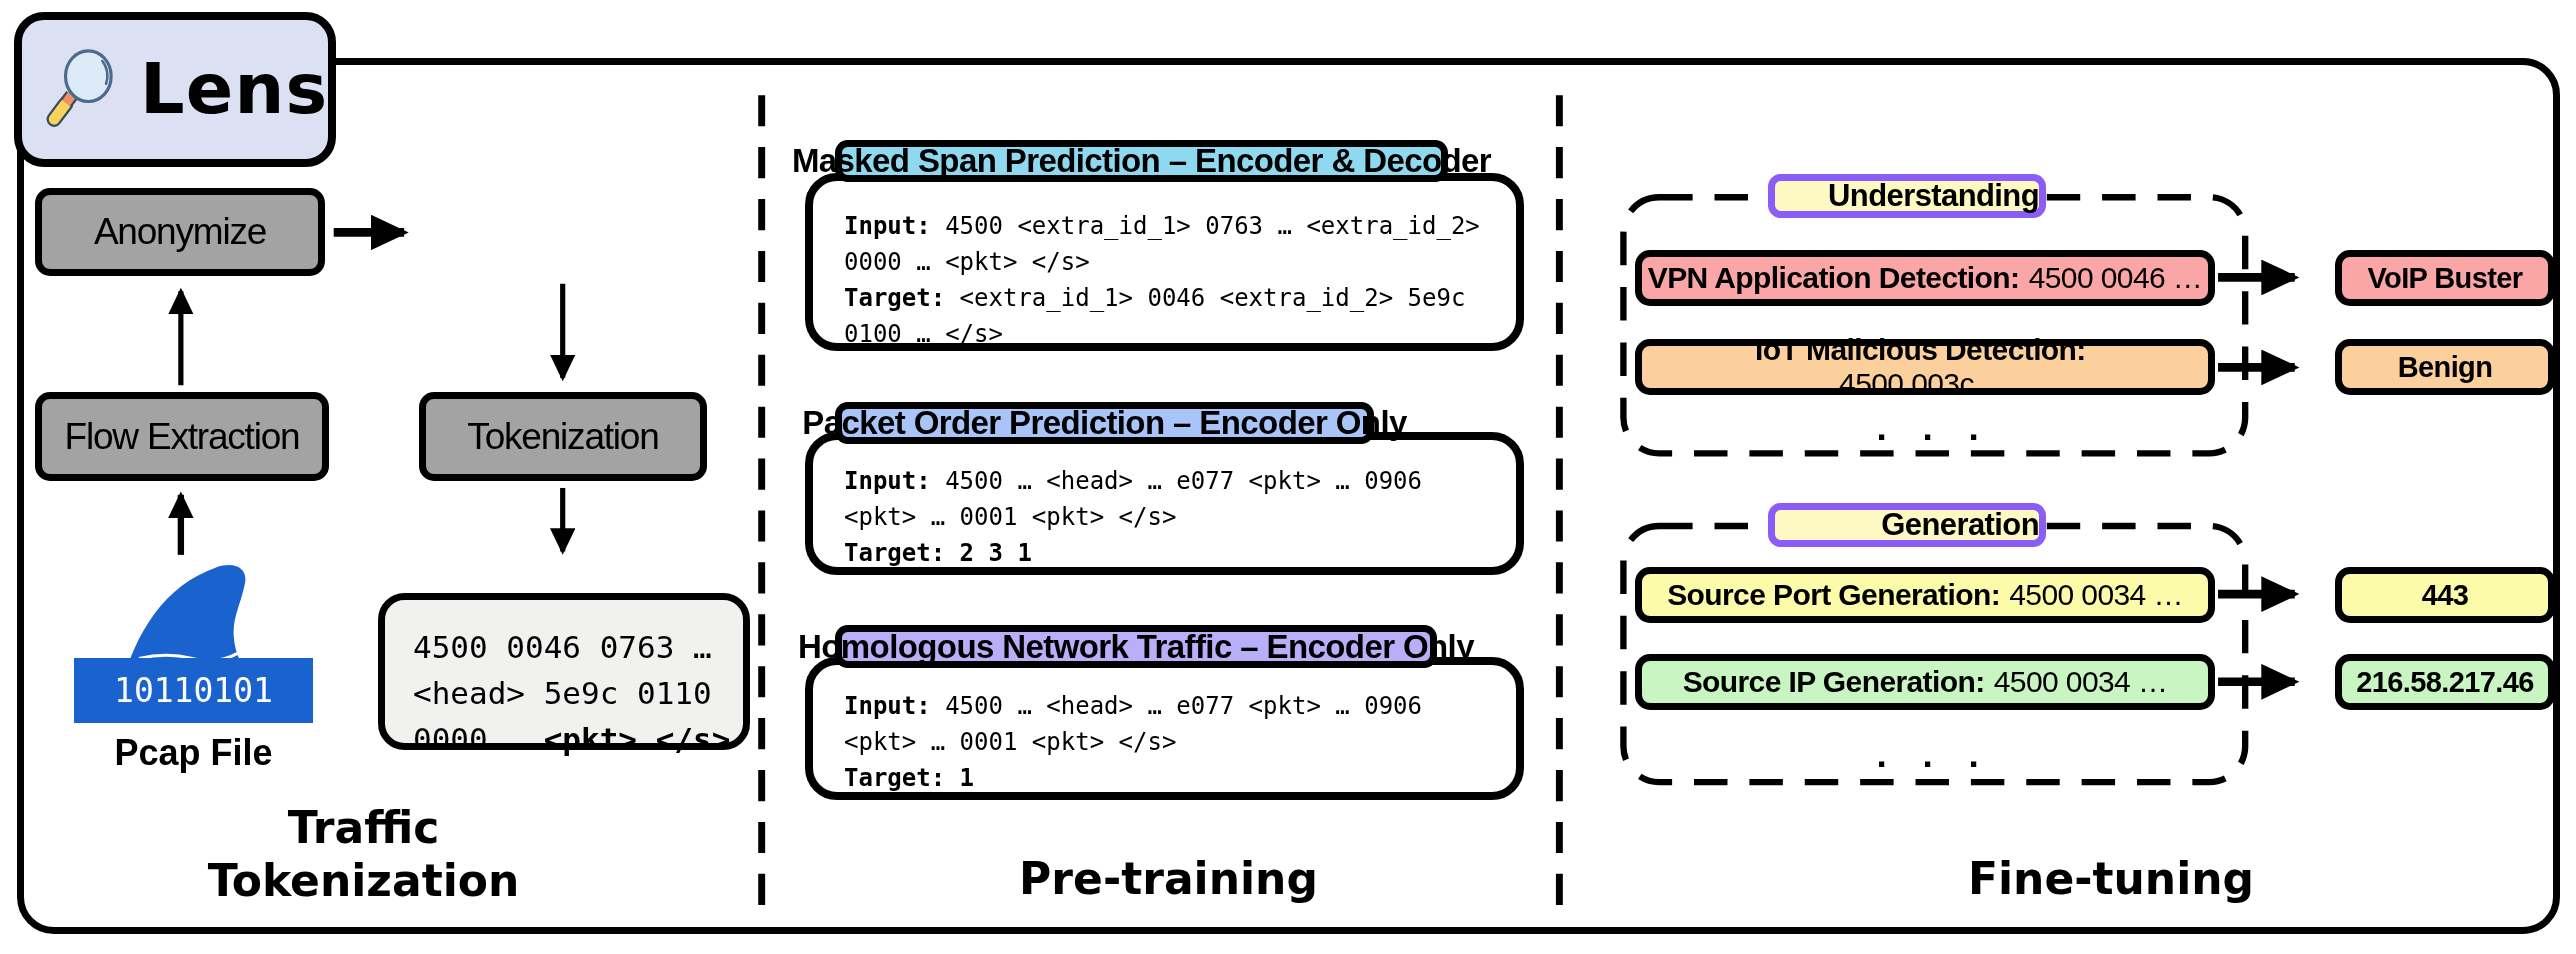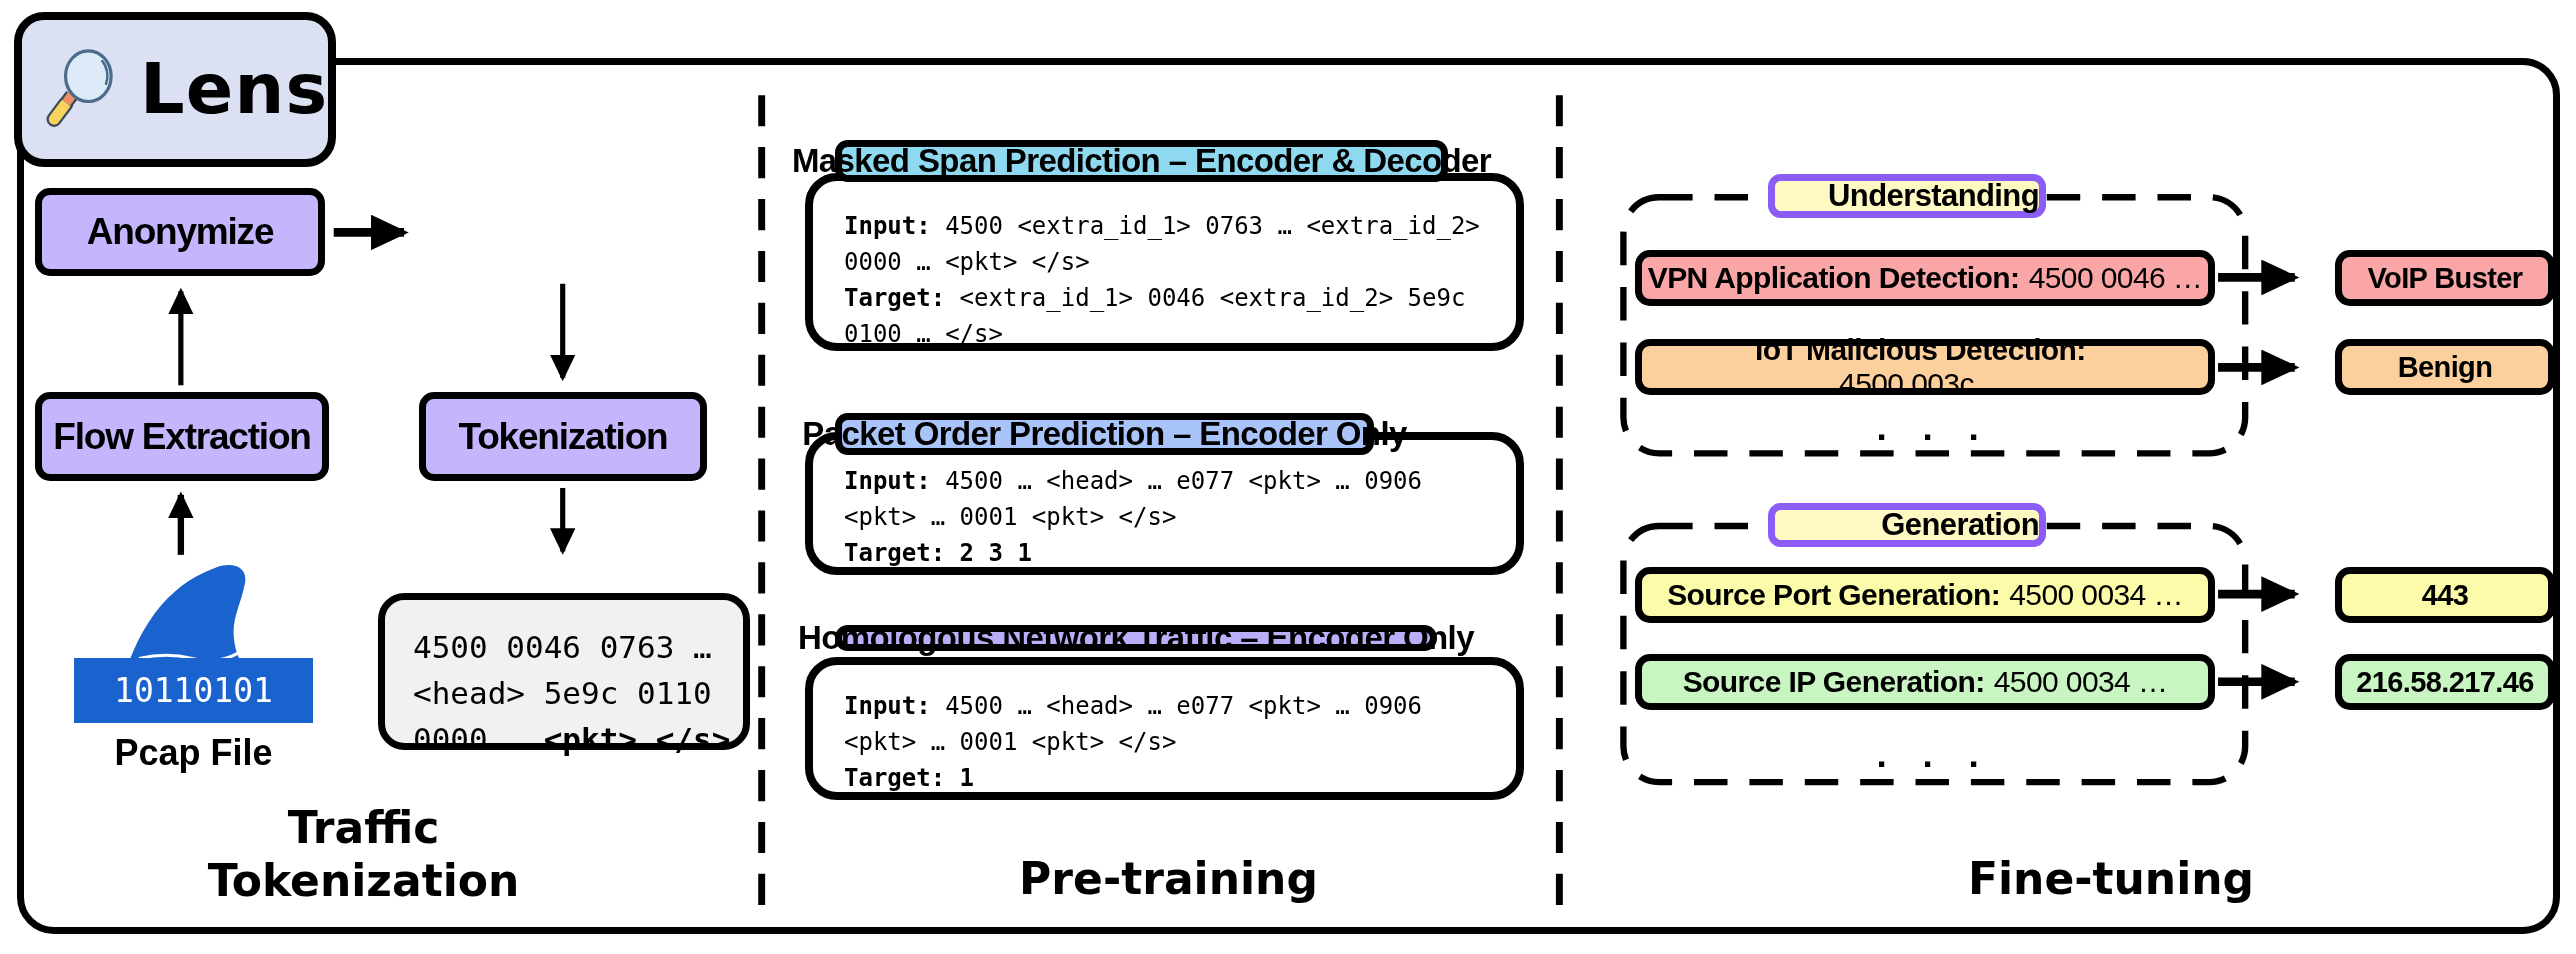"Anonymize" .pbox { background: #c4b5fd -> #a3a3a3; font-weight: 700 -> 400 }
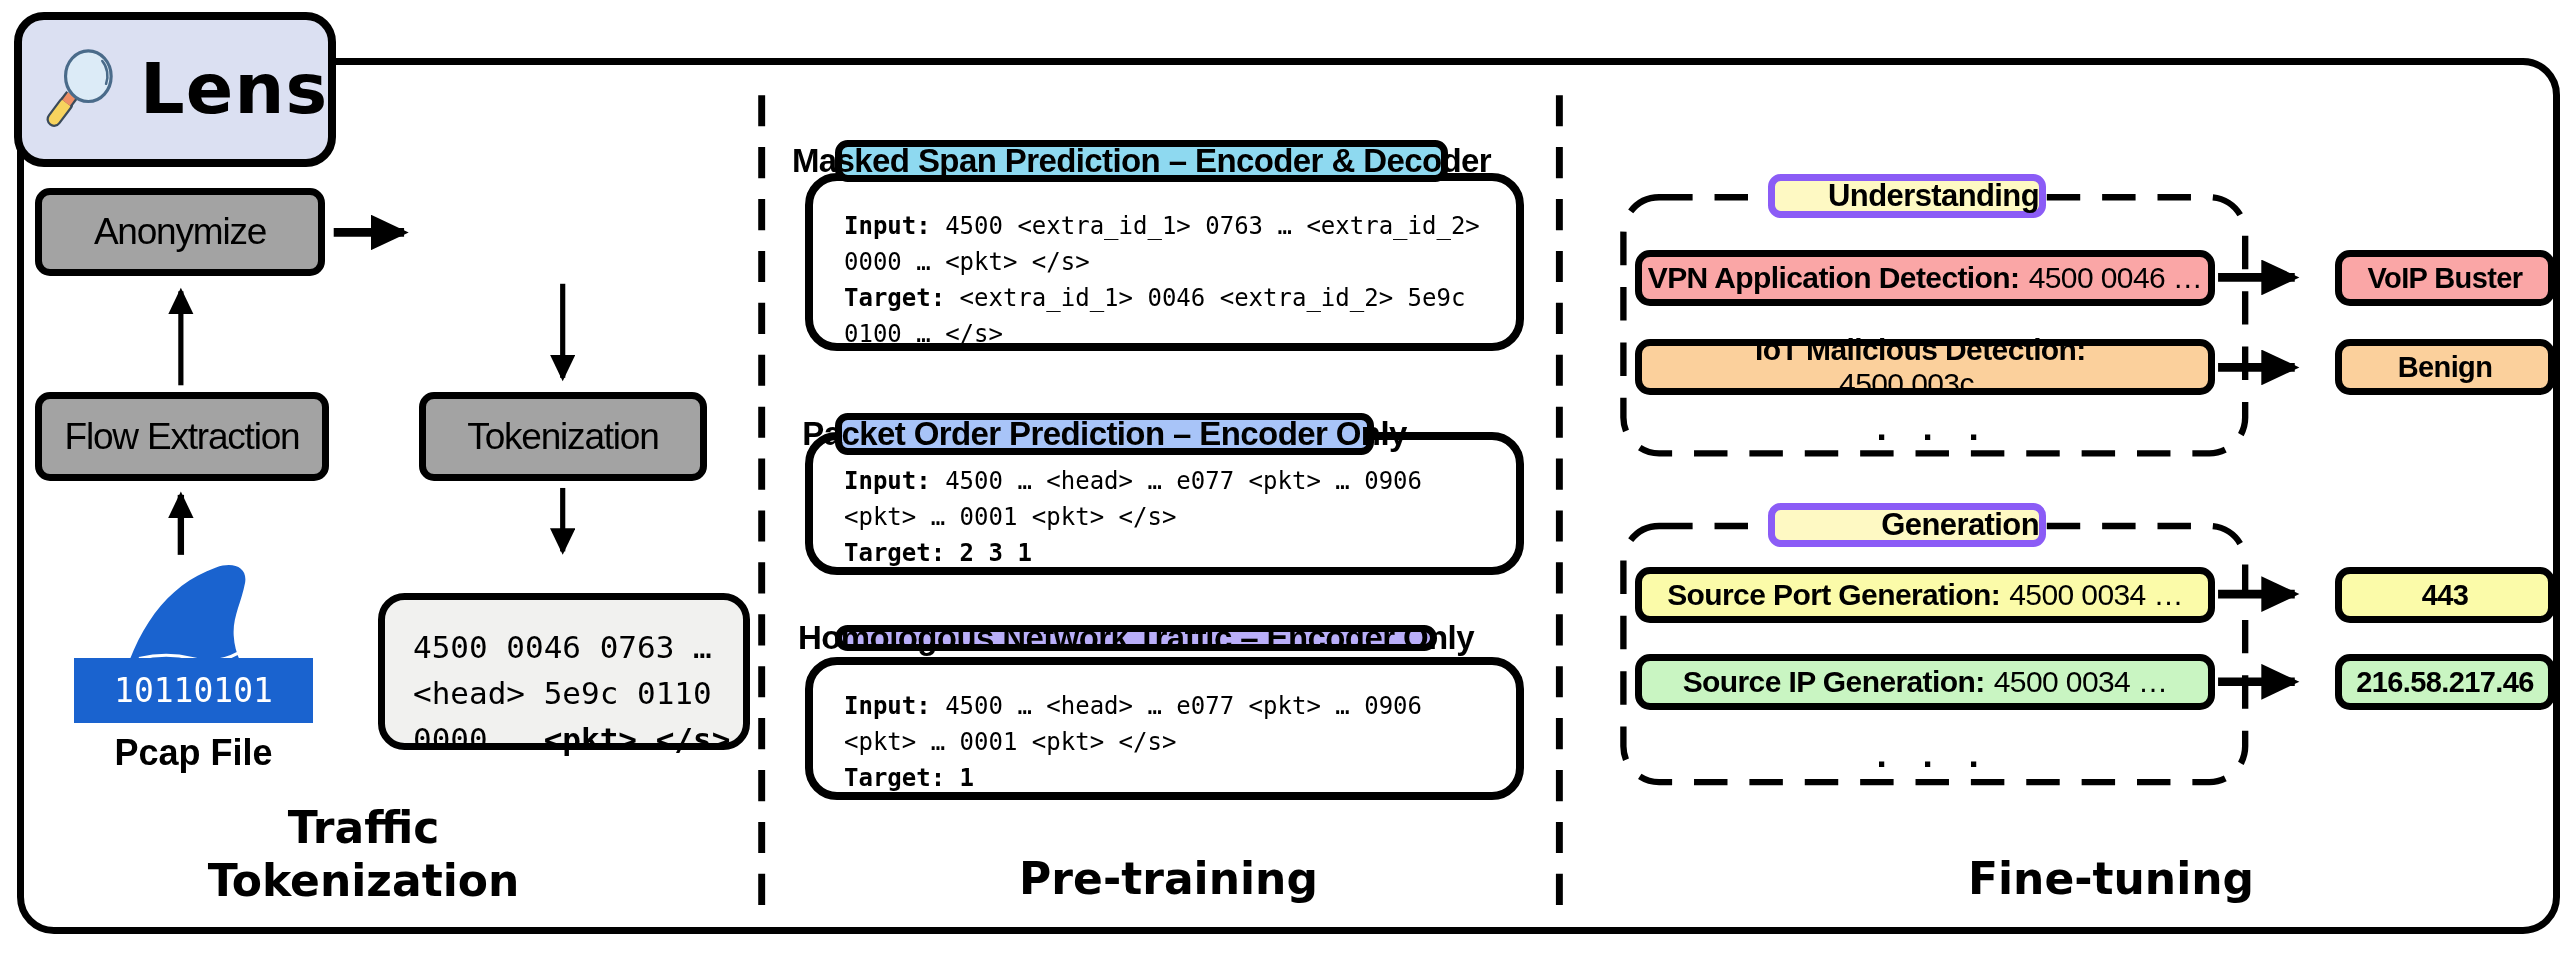"Packet Order Prediction – Encoder" div.abs { top: 413px -> 402px }
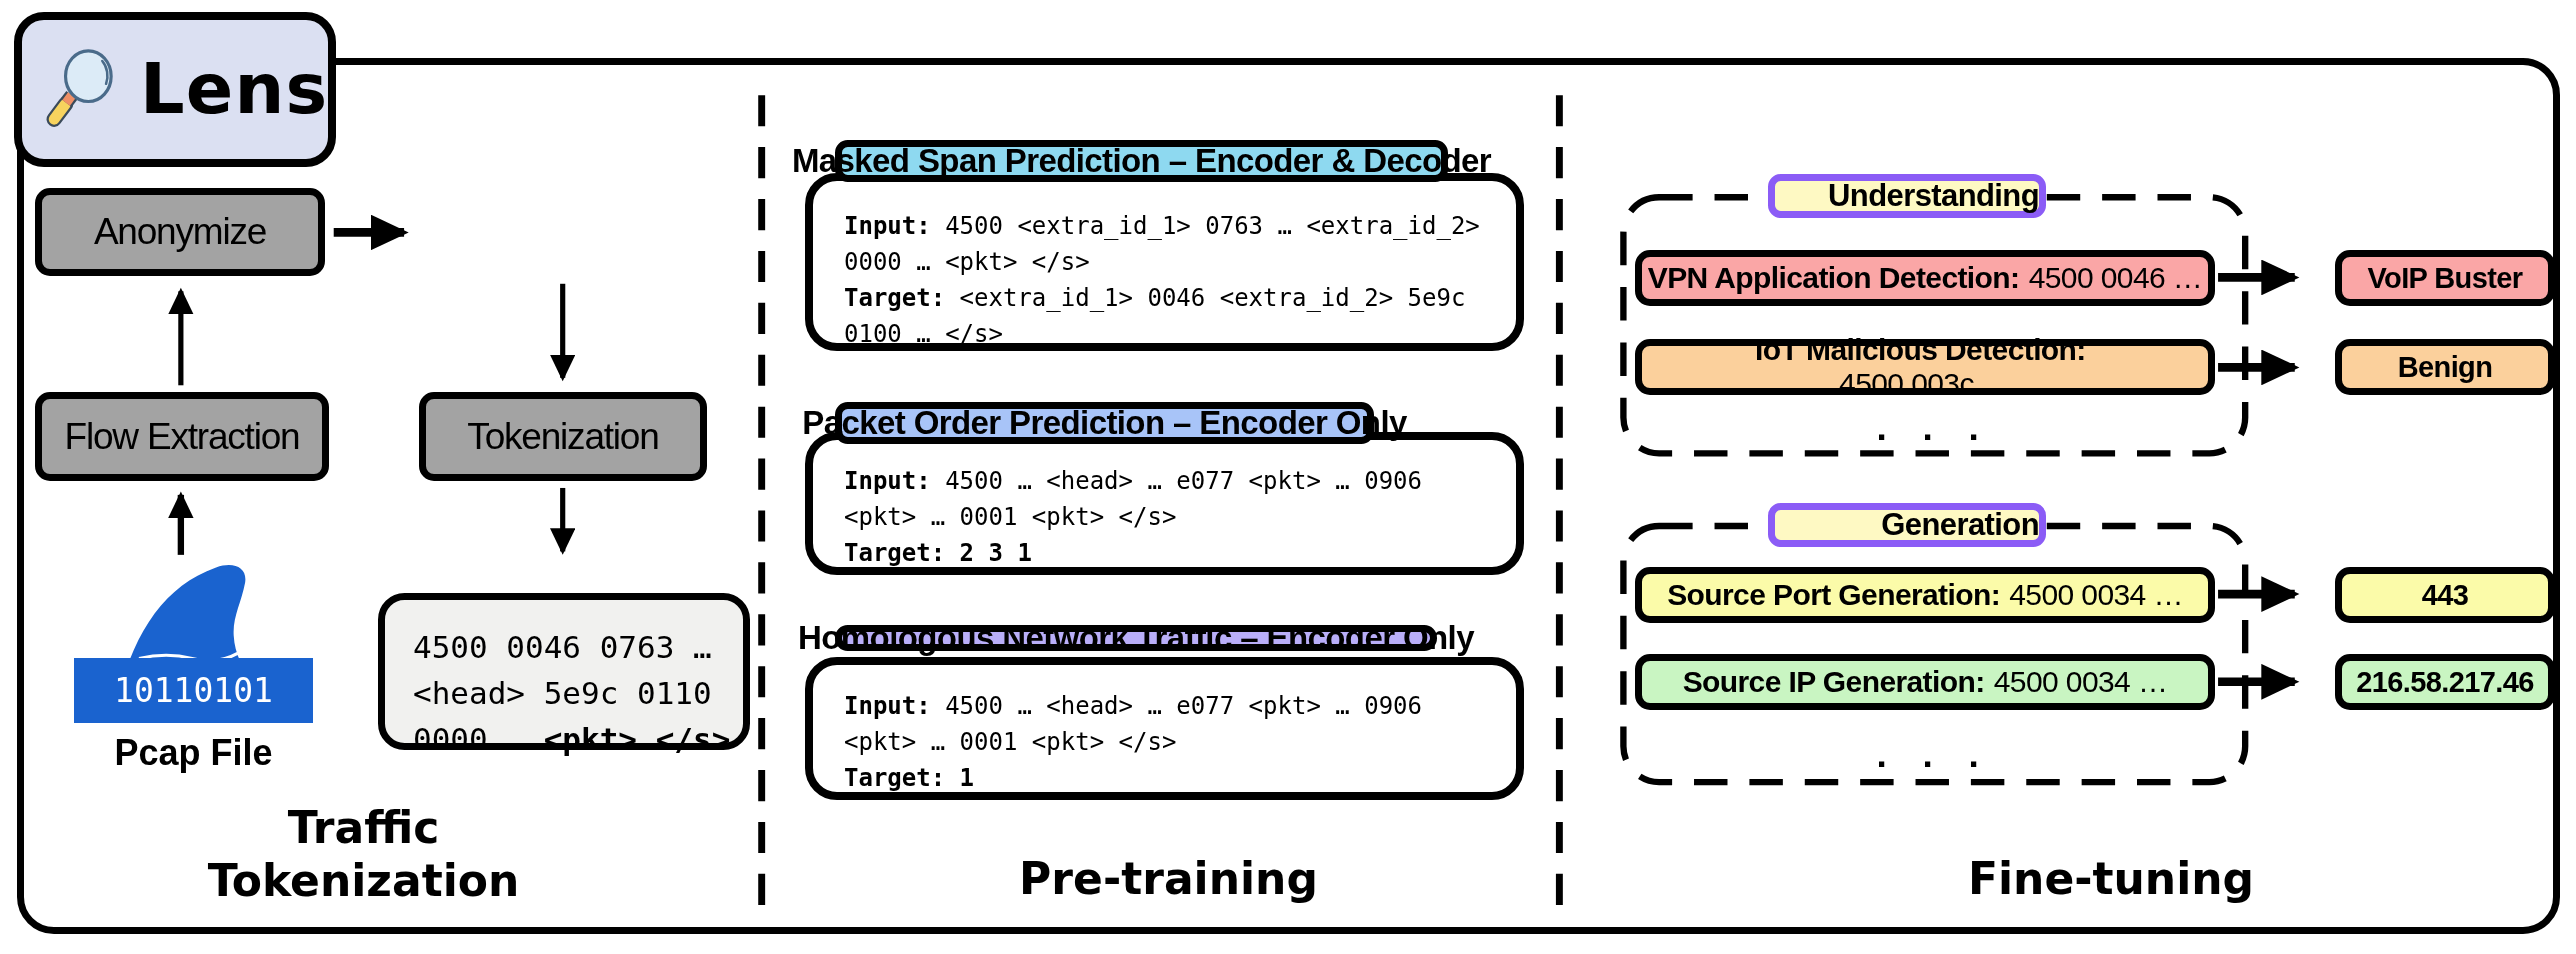"Homologous Network Traffic – Encoder" div.abs { height: 26px -> 43px }
